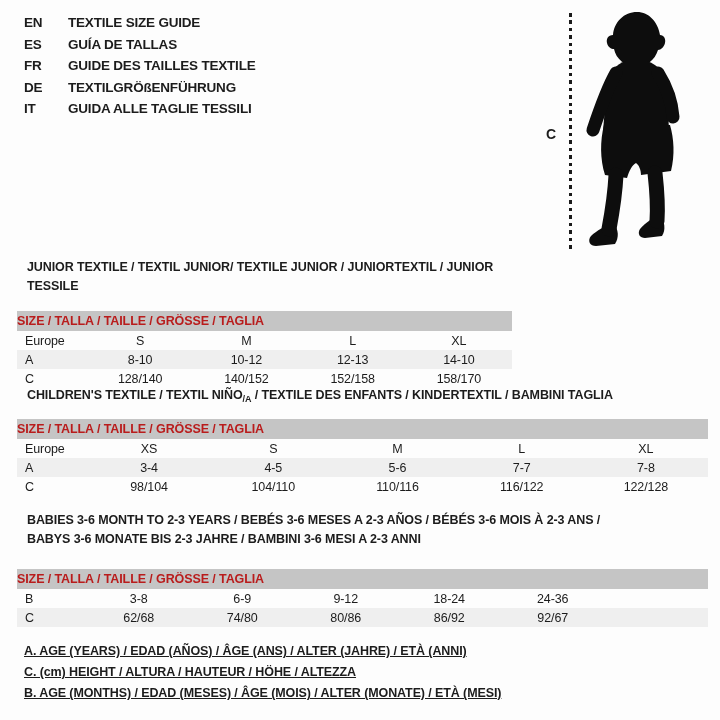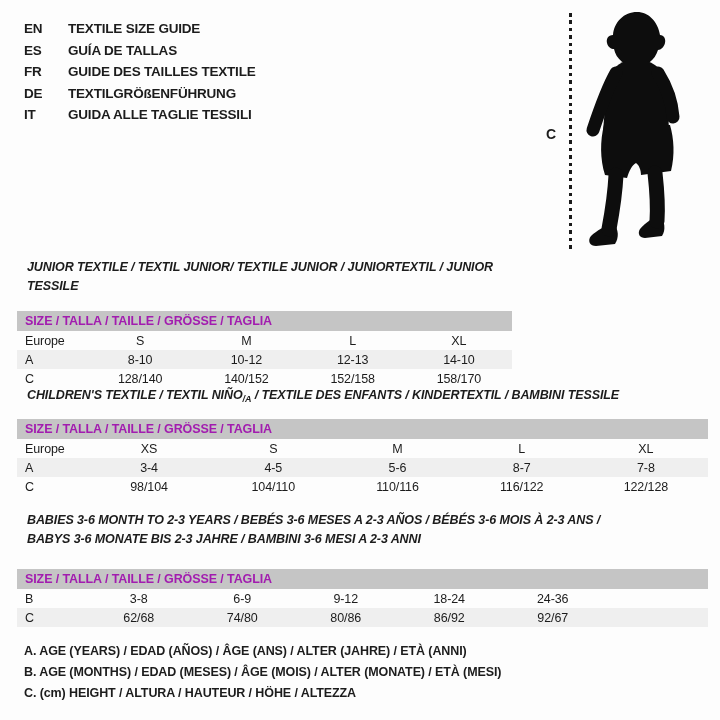"EN" .langs { top: 18px -> 12px }
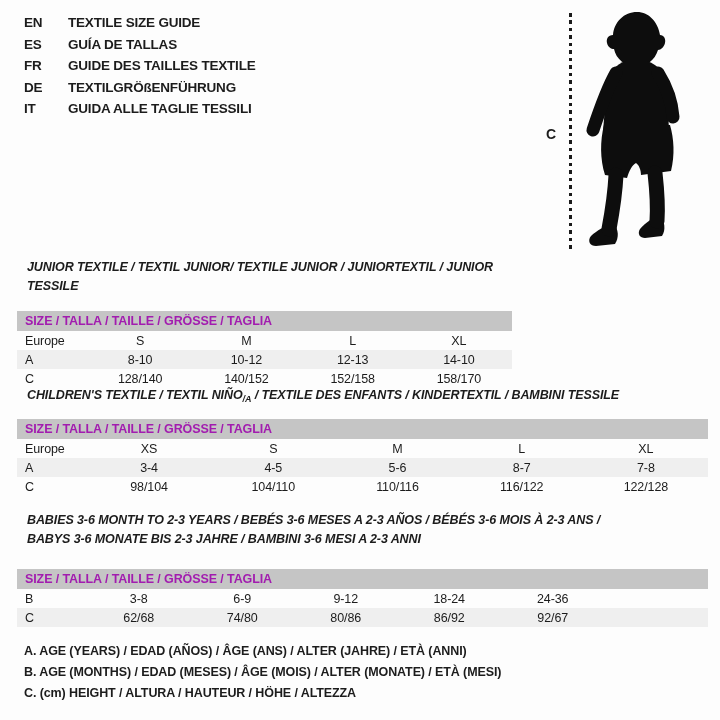"JUNIOR TEXTILE / TEXTIL JUNIOR/" .sec-title { font-style: italic -> none }
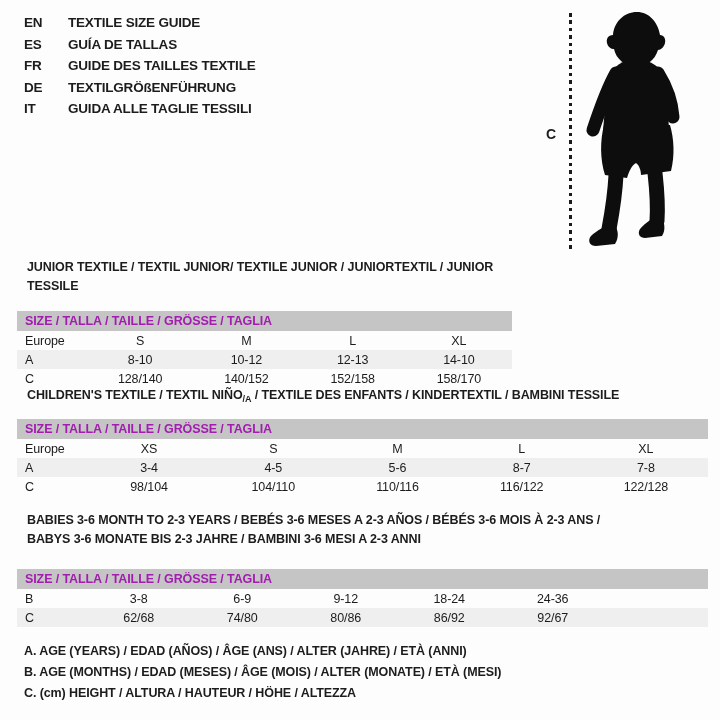"SIZE / TALLA / TAILLE" .size-bar { color: #a21caf -> #b91c1c; padding-left: 8px -> 0 }
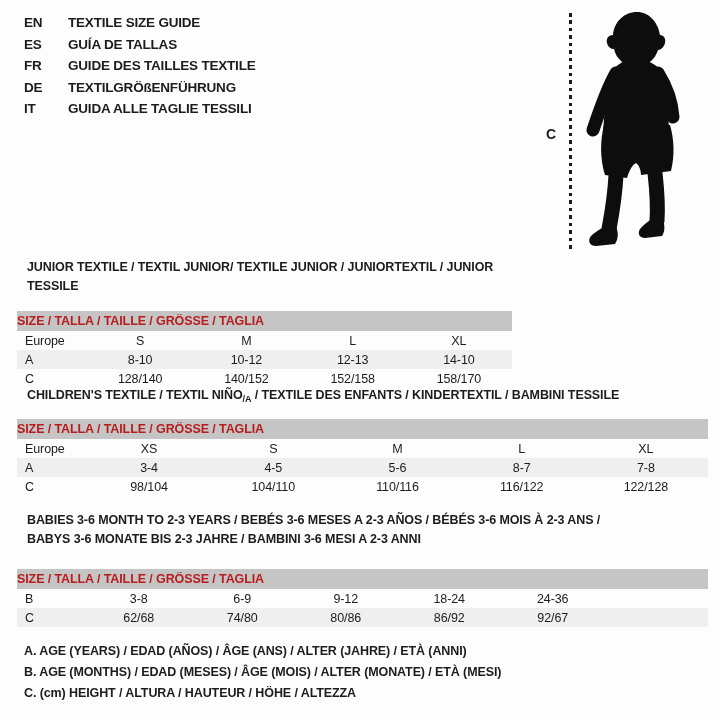"/ TEXTILE DES ENFANTS /" span { text: TESSILE -> TAGLIA }
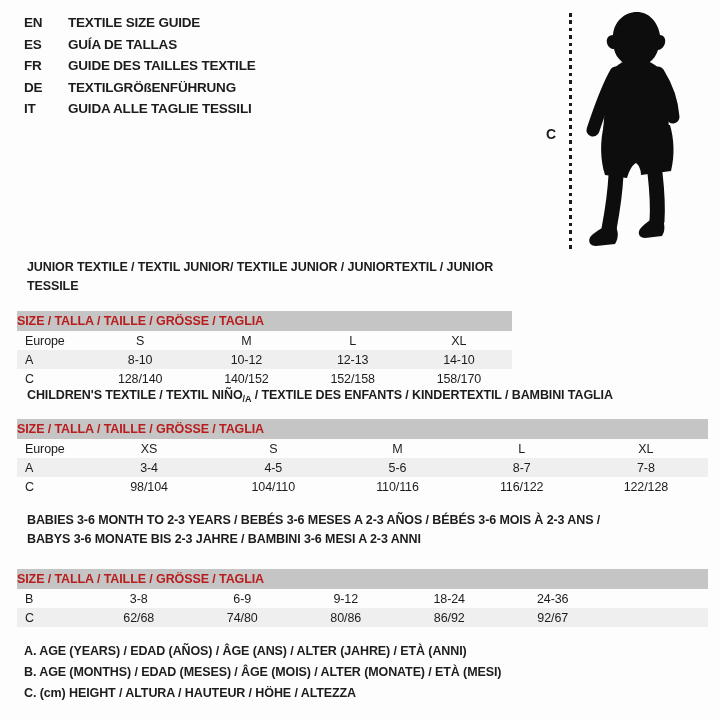"8-7" span.val { text: 8-7 -> 7-7 }
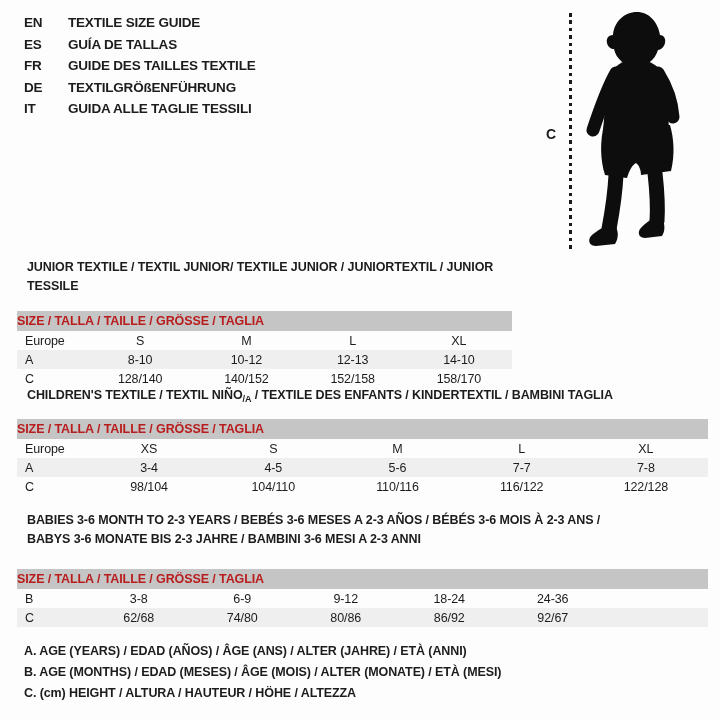"A. AGE (YEARS) / EDAD" .notes { text-decoration: none -> underline }
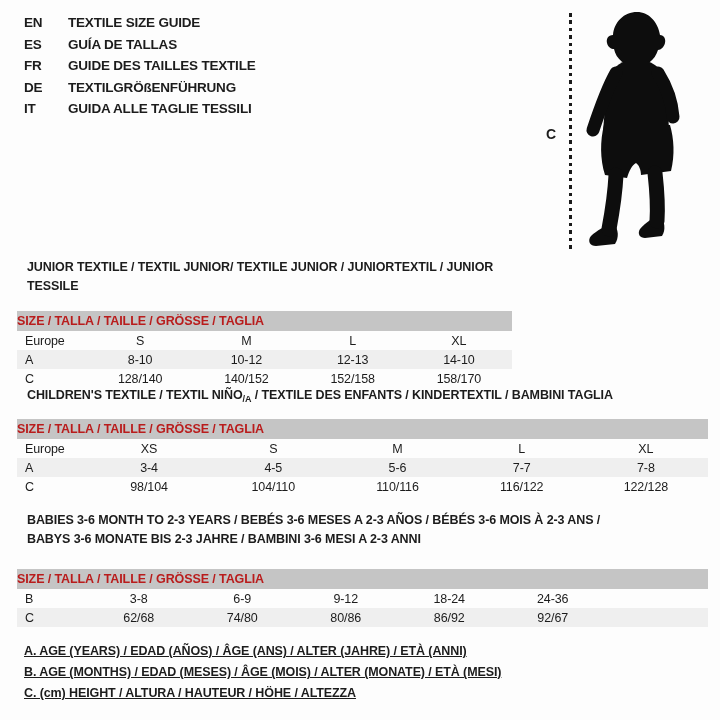"B. AGE (MONTHS) / EDAD" div.note-line { order: before "C. (cm) HEIGHT / ALTURA" -> after "C. (cm) HEIGHT / ALTURA" }
